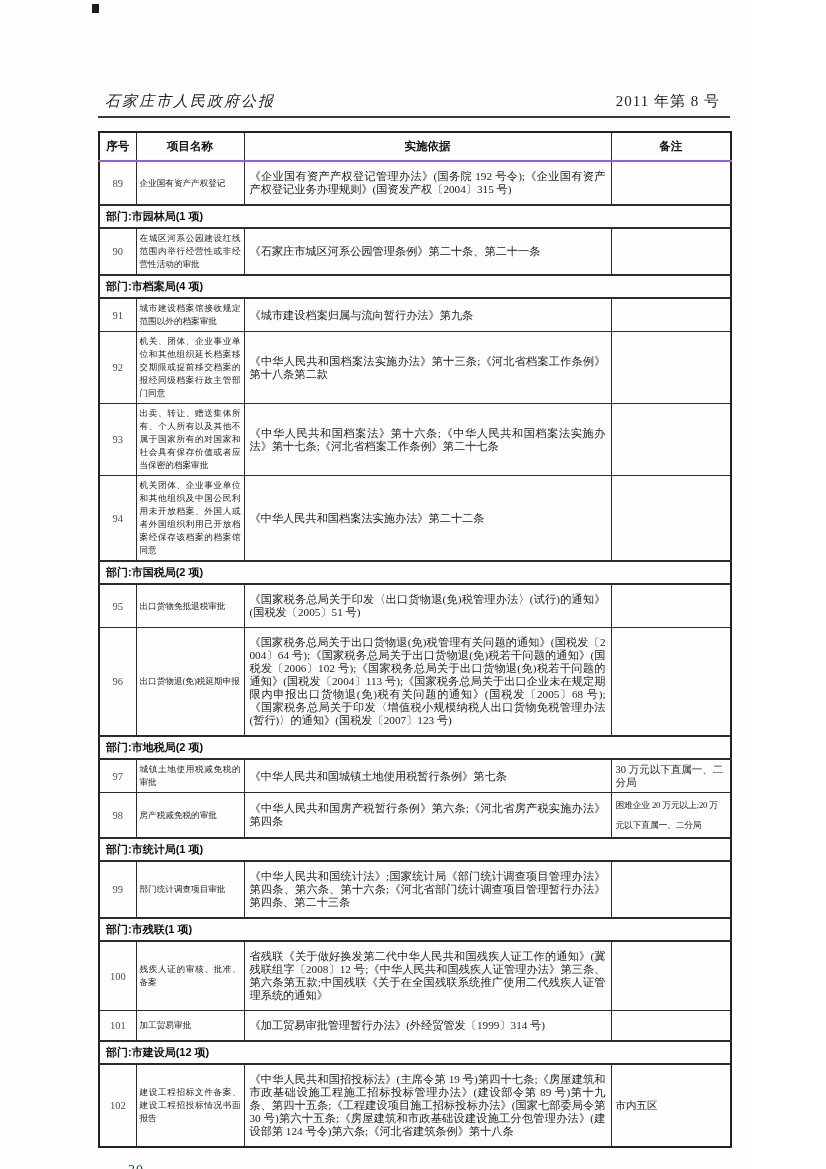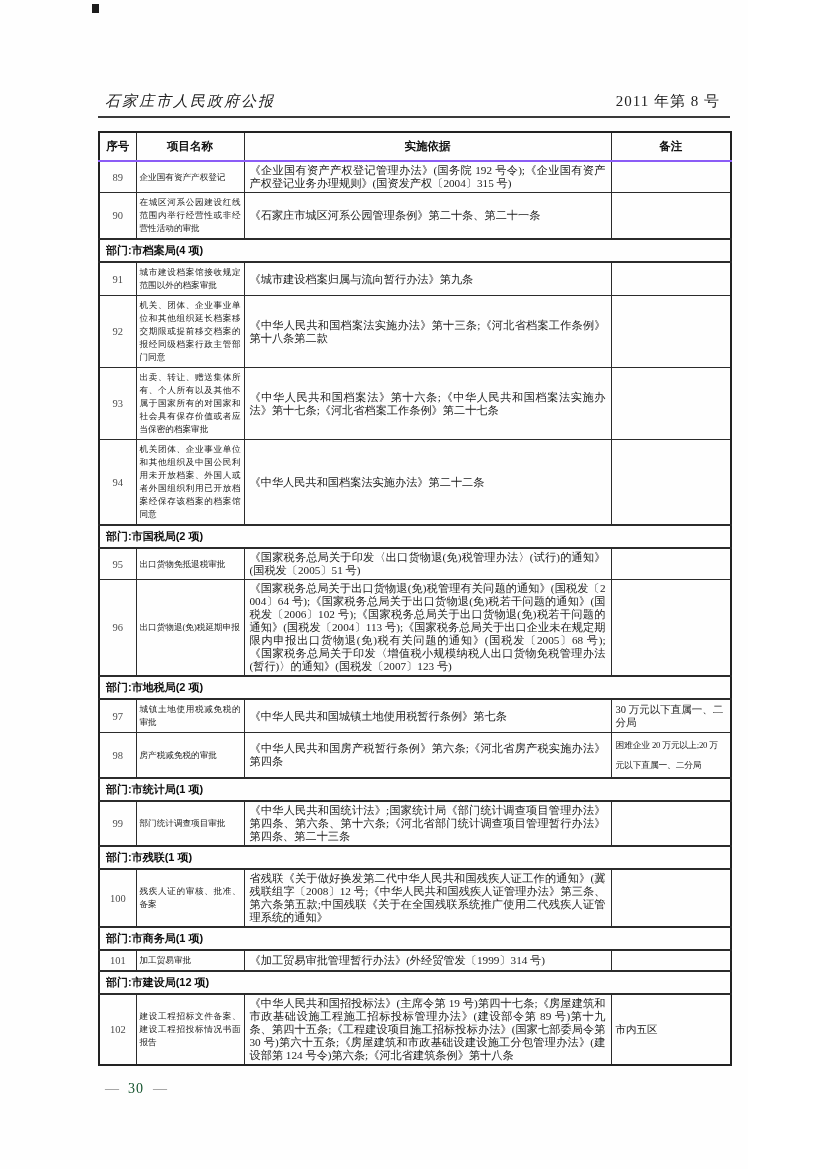"《企业国有资产产权登记管理办法》(国务院 192" td.cell-basis { padding: 2px 5px -> 8px 5px }
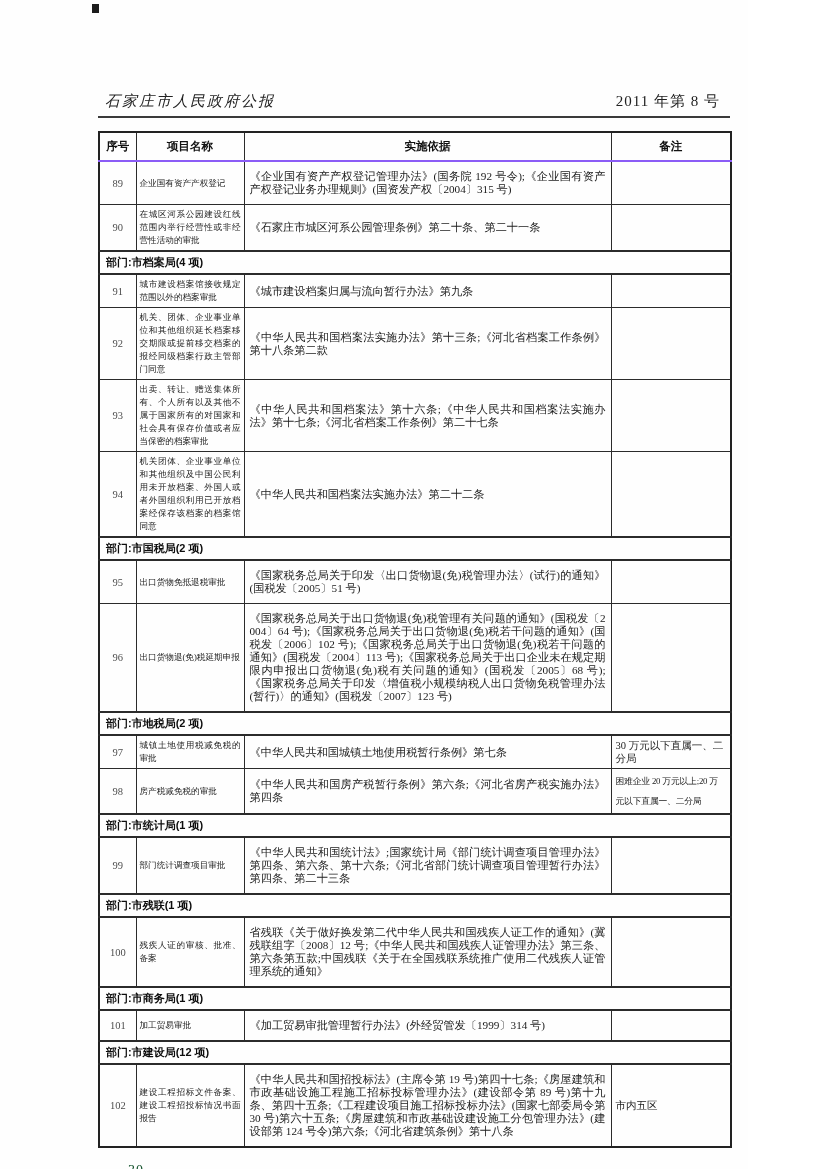"部门:市园林局(1 项)" tr.section-row { html: none -> <tr> <td>部门:市园林局(1 项)</td> </tr> }
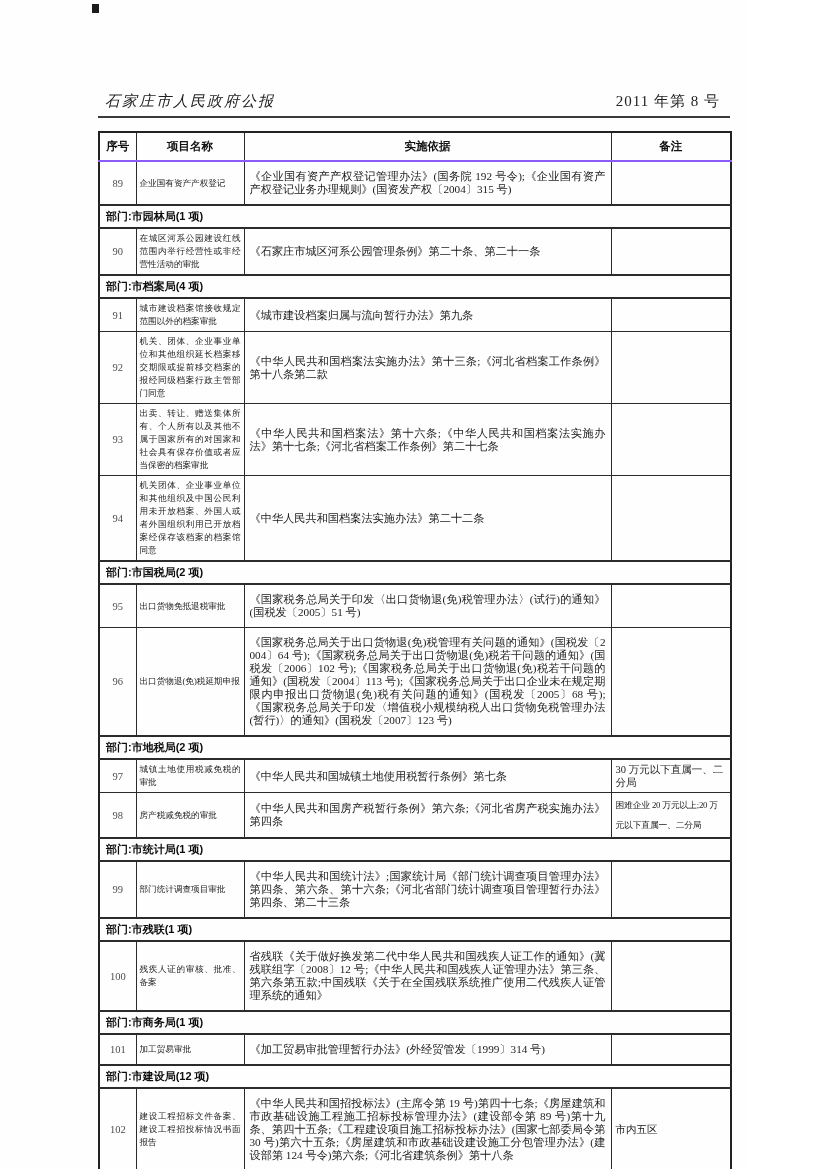"部门:市商务局(1 项)" tr.section-row { html: <tr> <td>部门:市商务局(1 项)</td> </tr> -> none }
